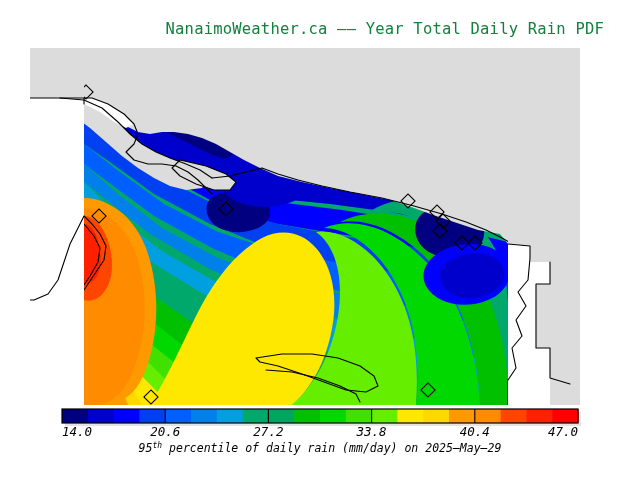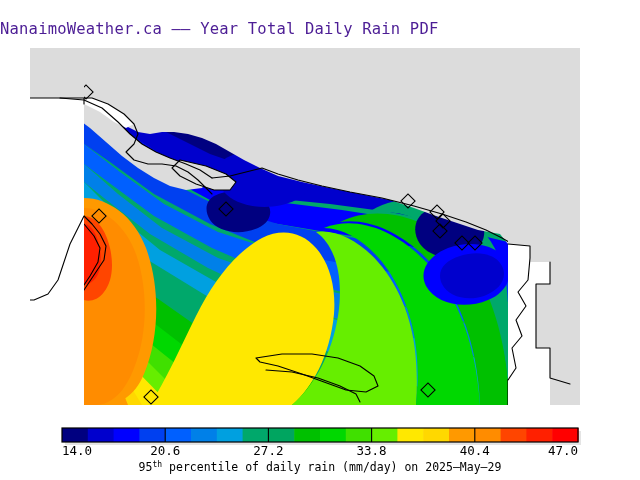"NanaimoWeather.ca —— Year Total Daily" #title { color: #4c1d95 -> #15803d; text-align: left -> right }
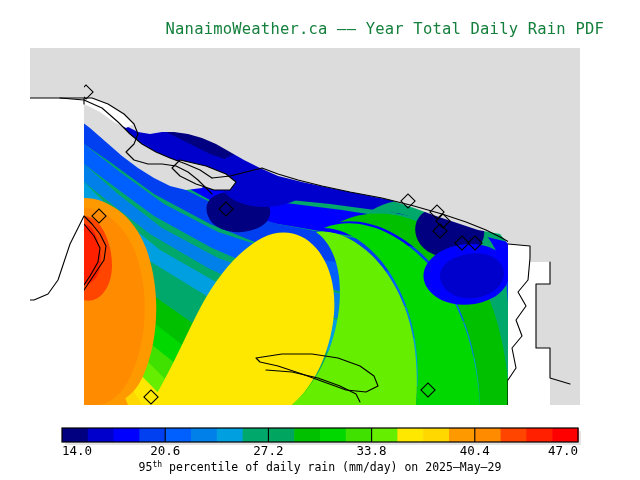"14.0" #cbar-wrap { font-style: none -> italic; top: 424px -> 405px }
